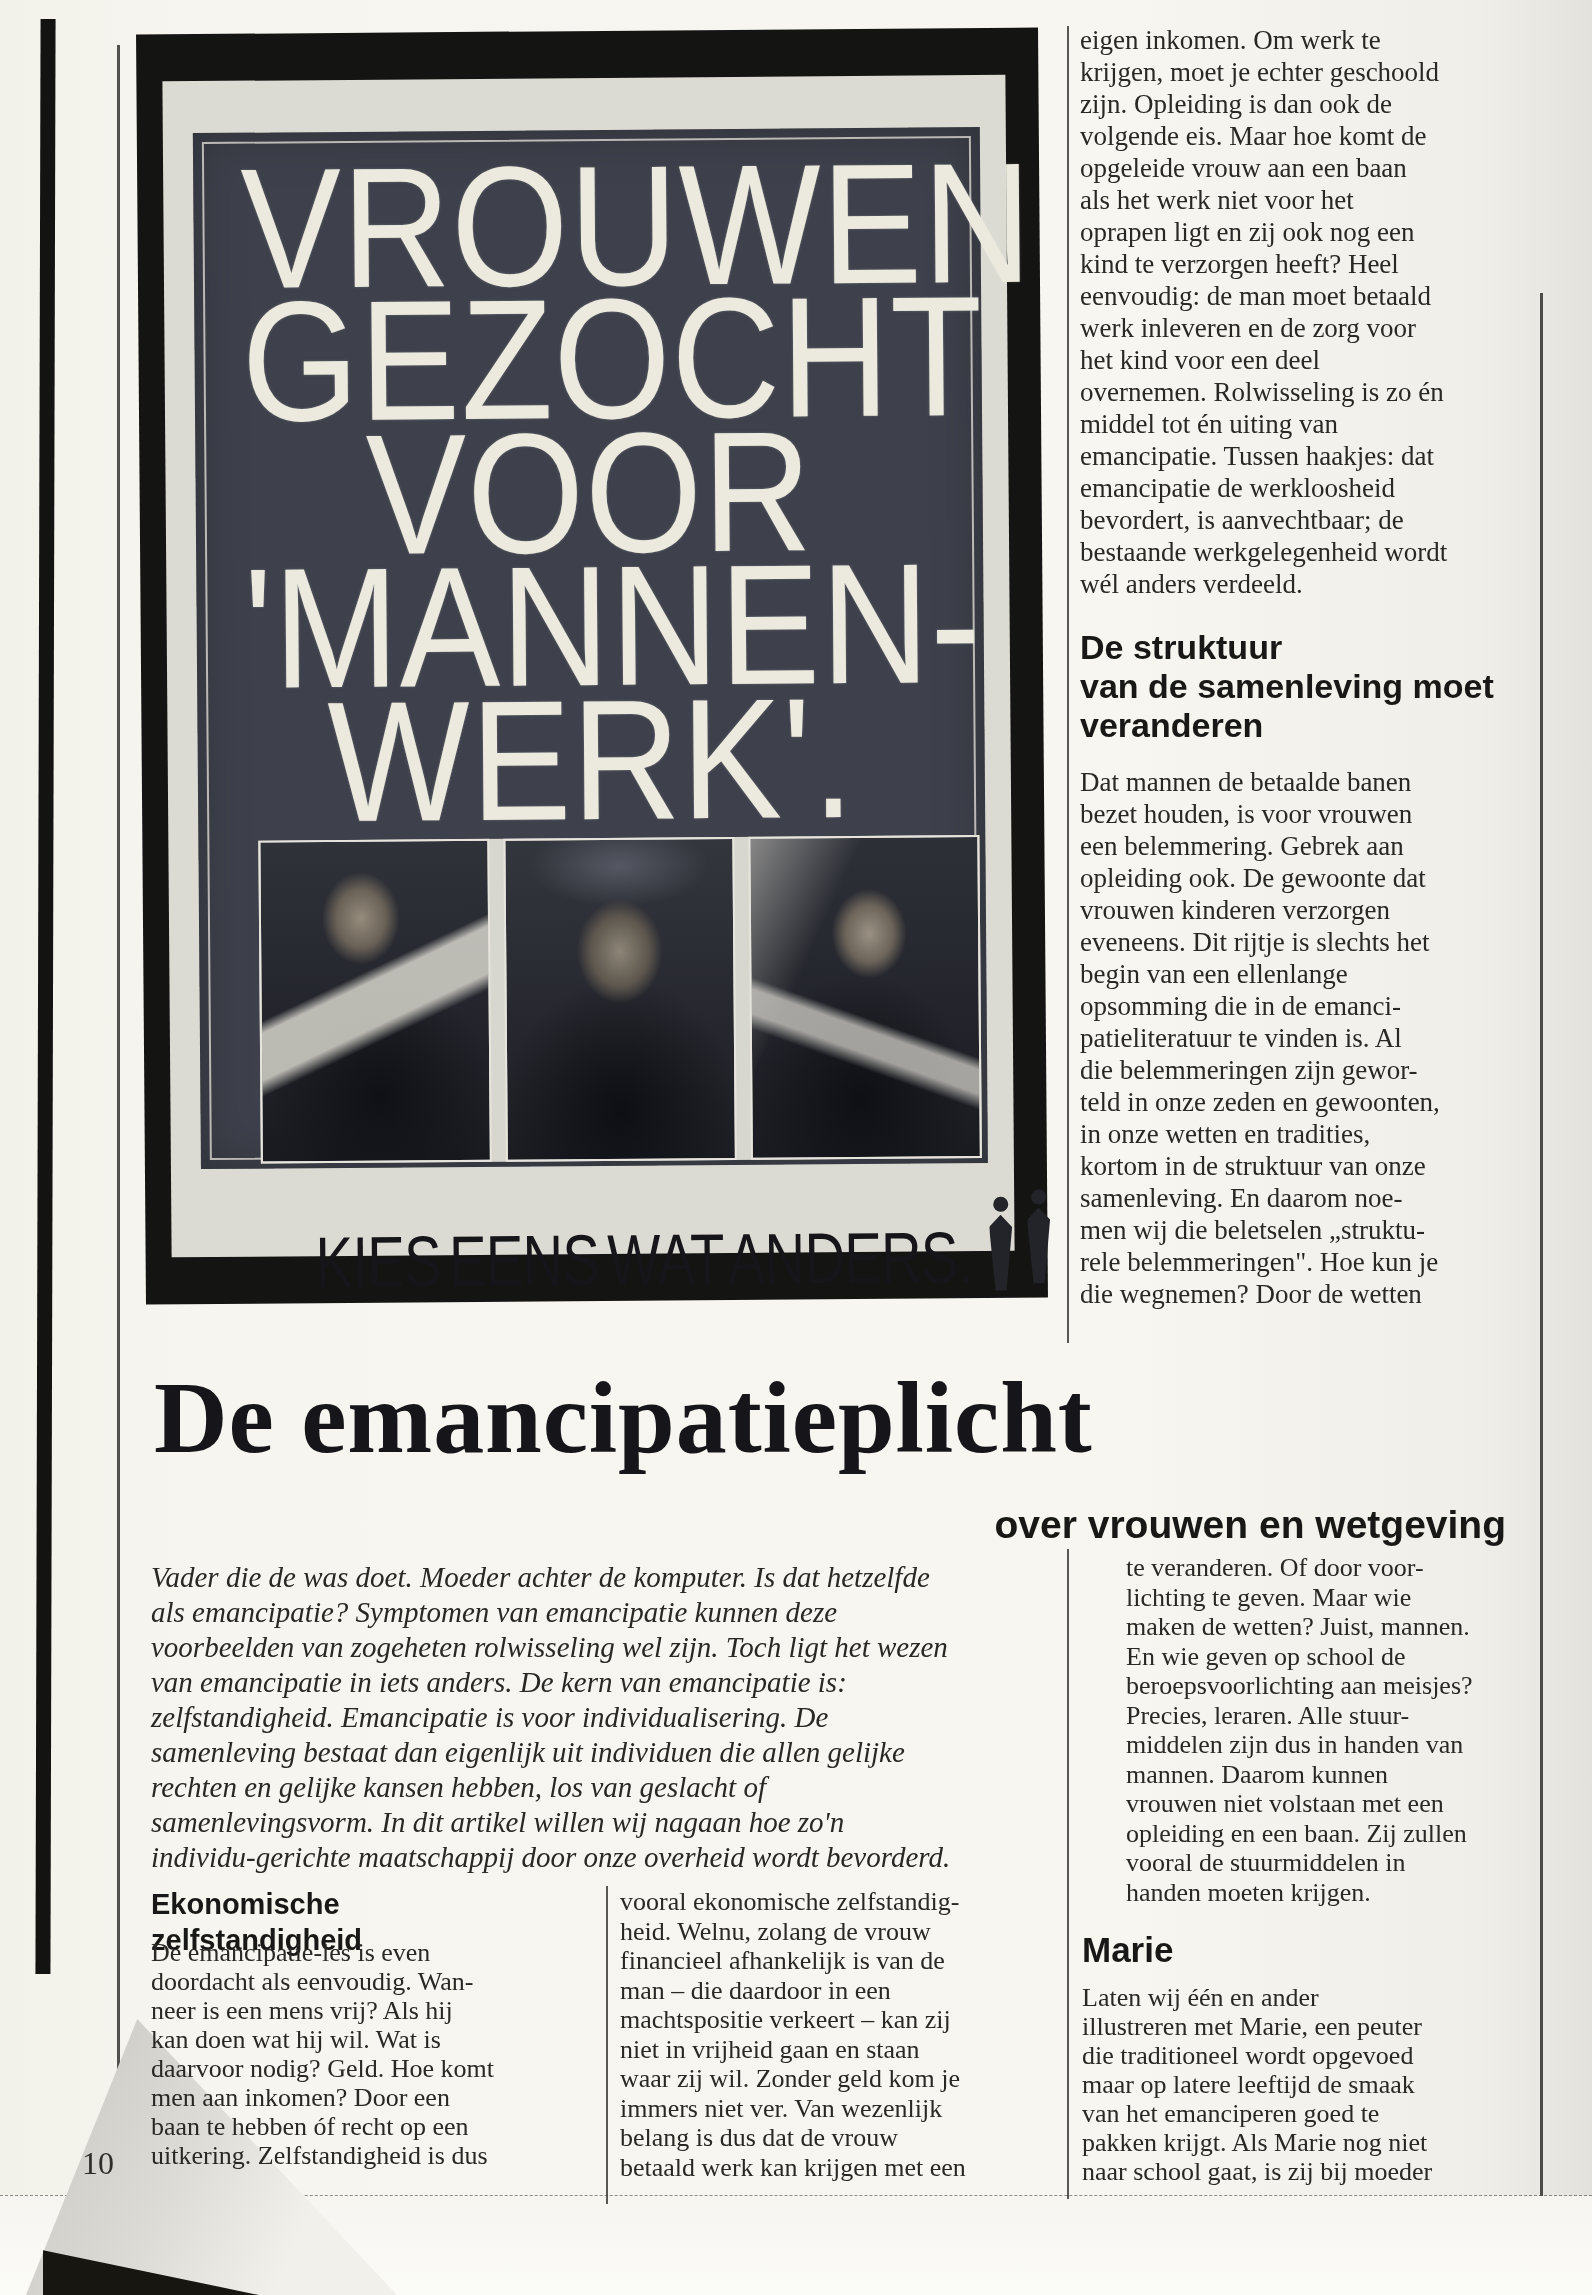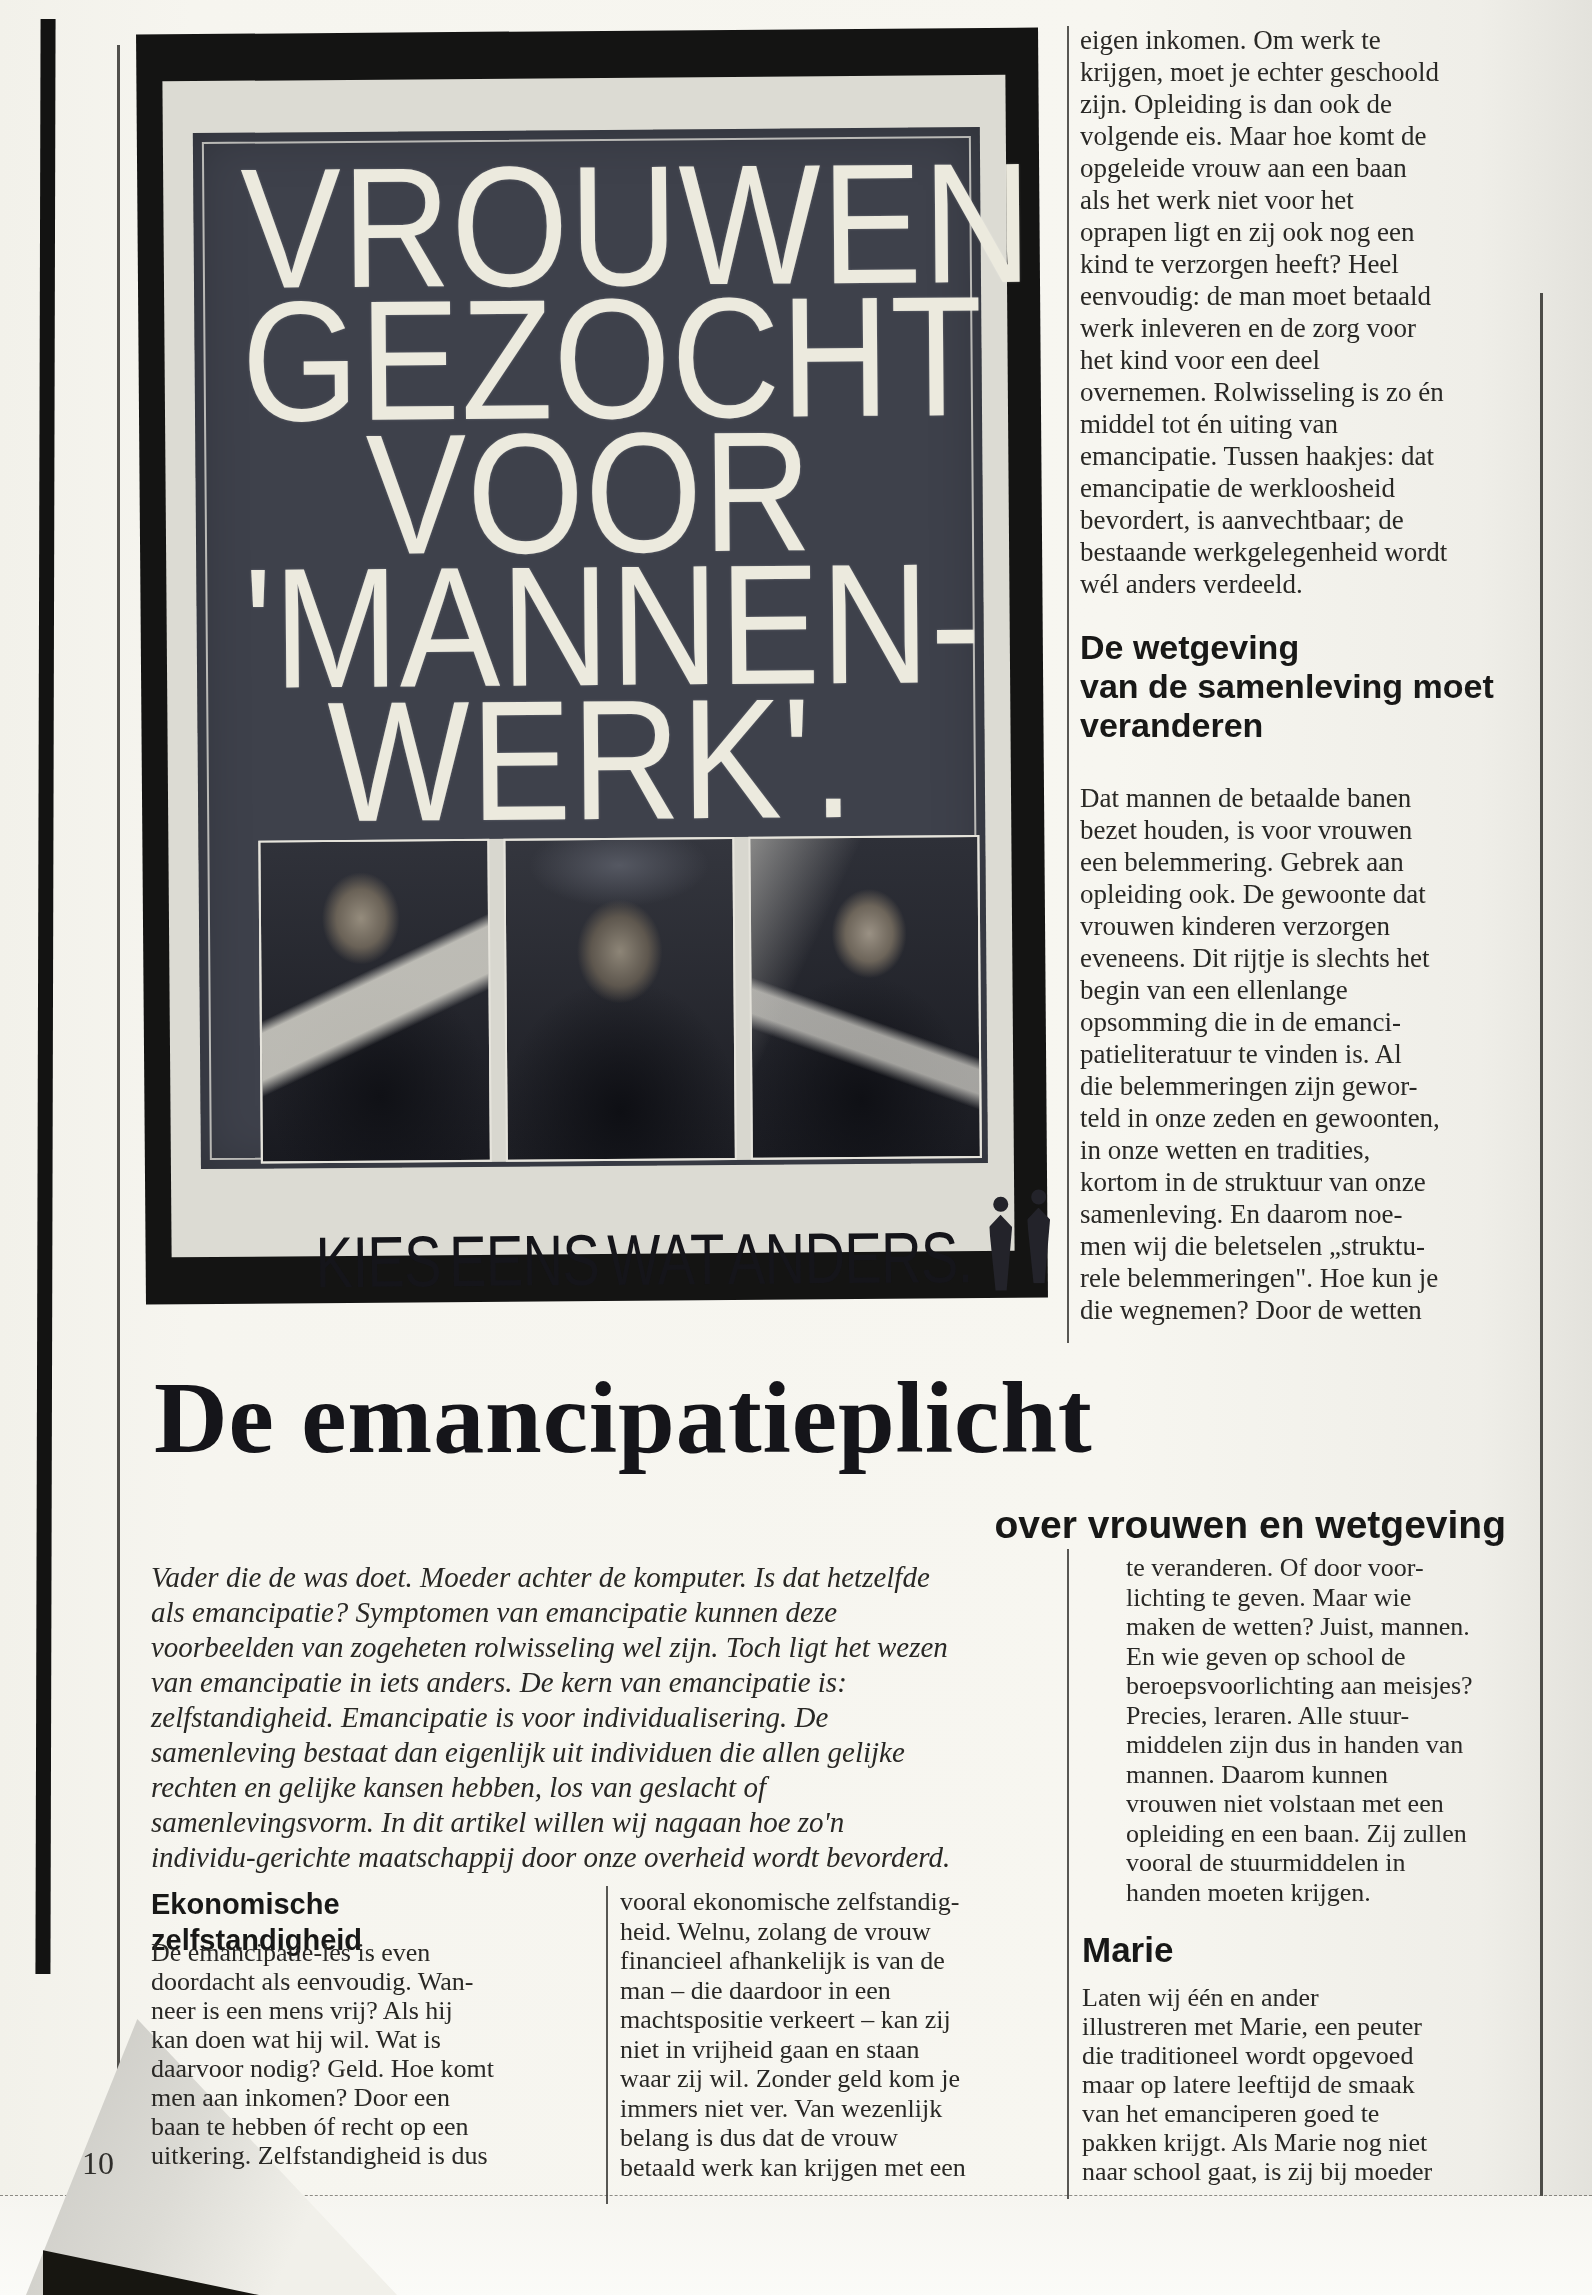"De wetgeving" div.abs { text: wetgeving -> struktuur }
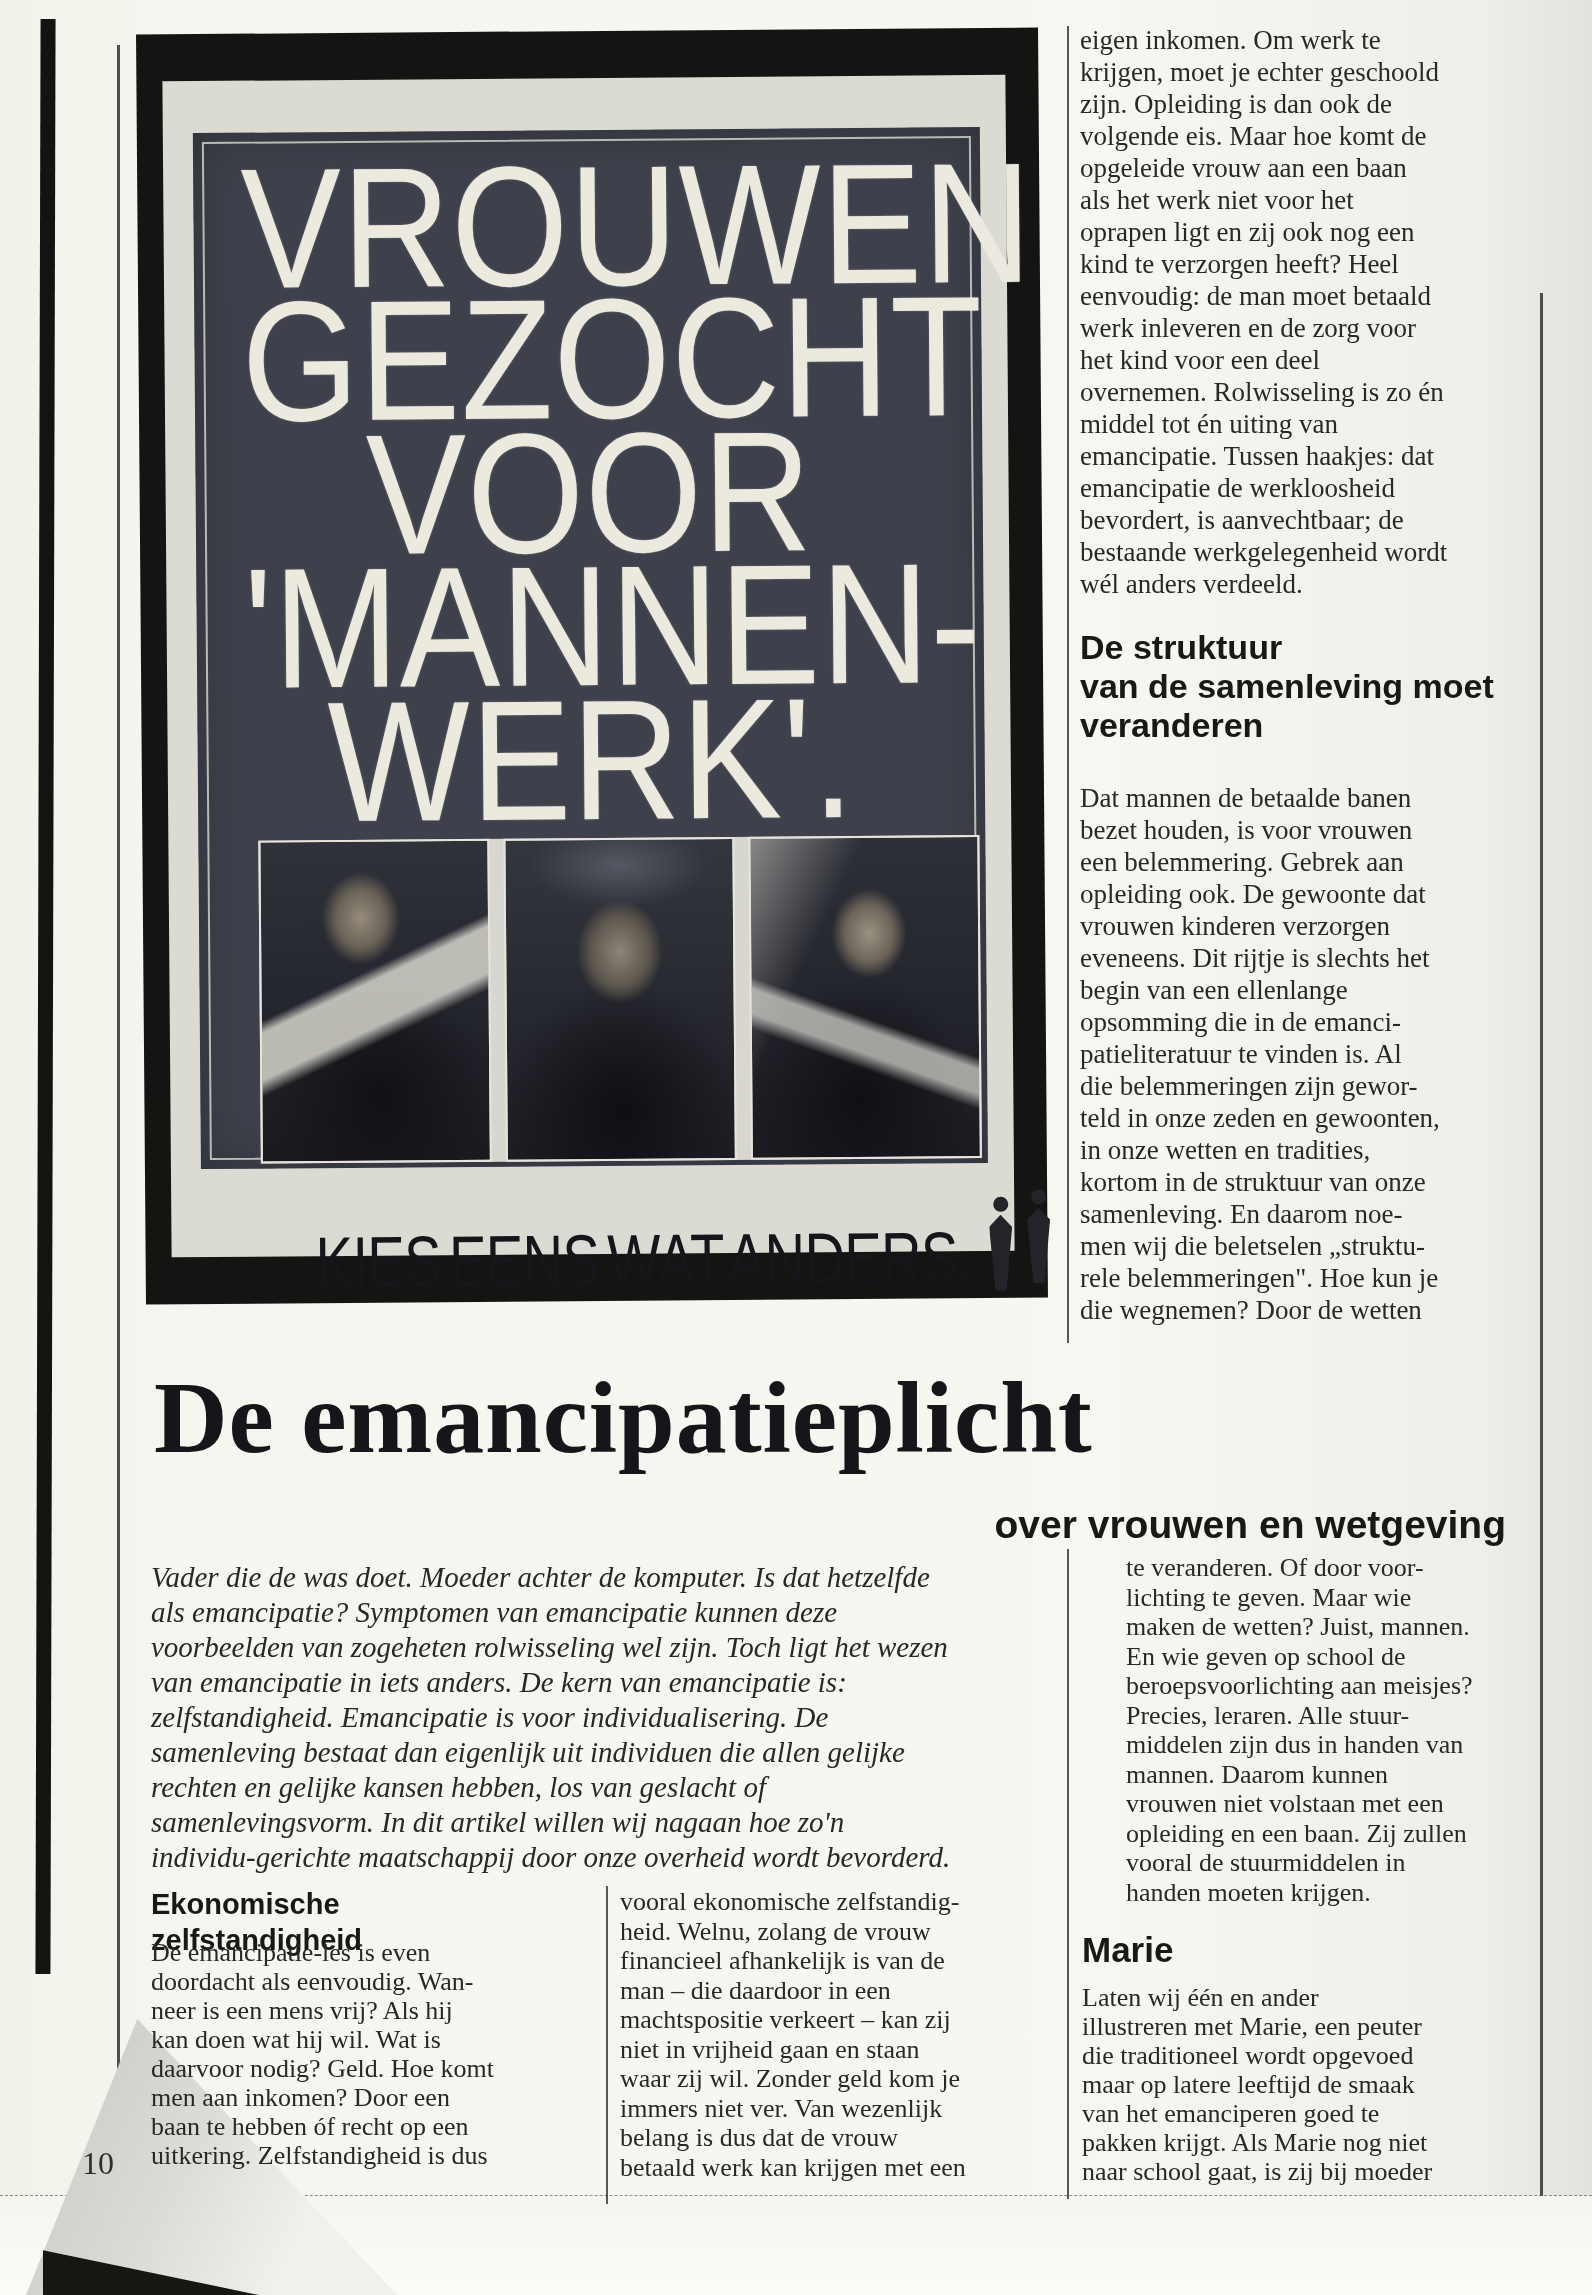"Dat mannen de betaalde banen" div.abs { margin-top: 16px -> none }
